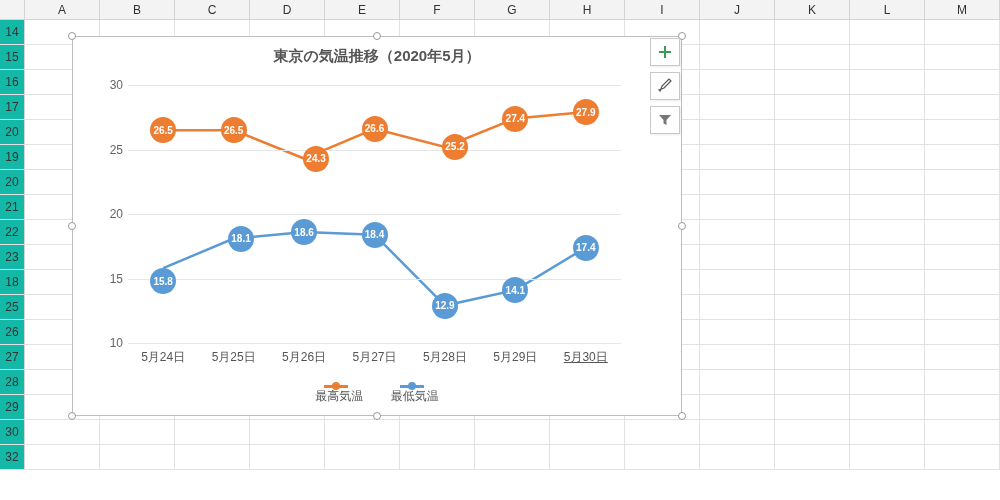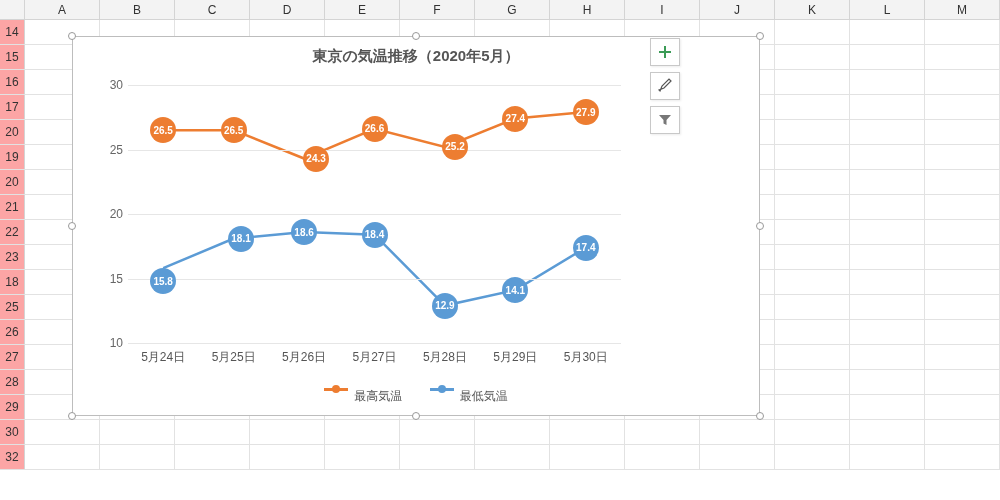"14" .rowh { background: #fca5a5 -> #14b8a6 }
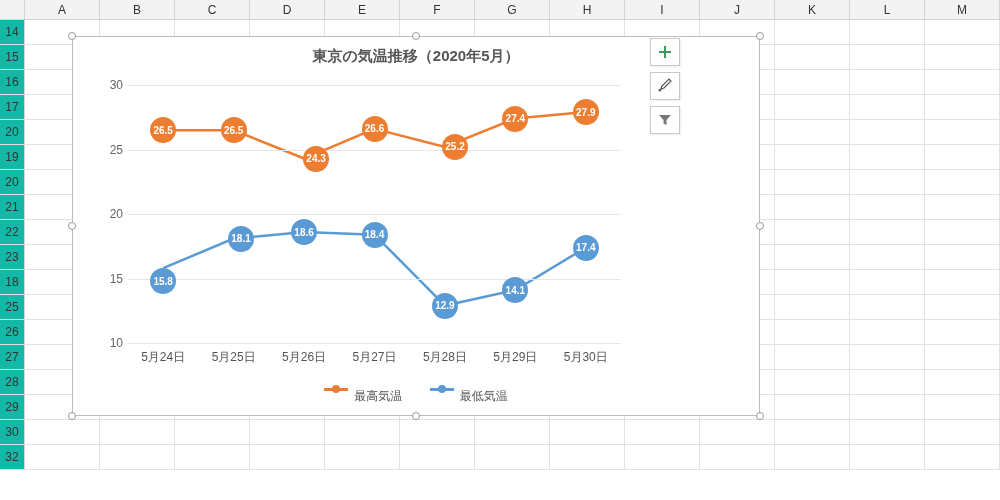"東京の気温推移（2020年5月）" .chart-wrap { width: 688px -> 610px }
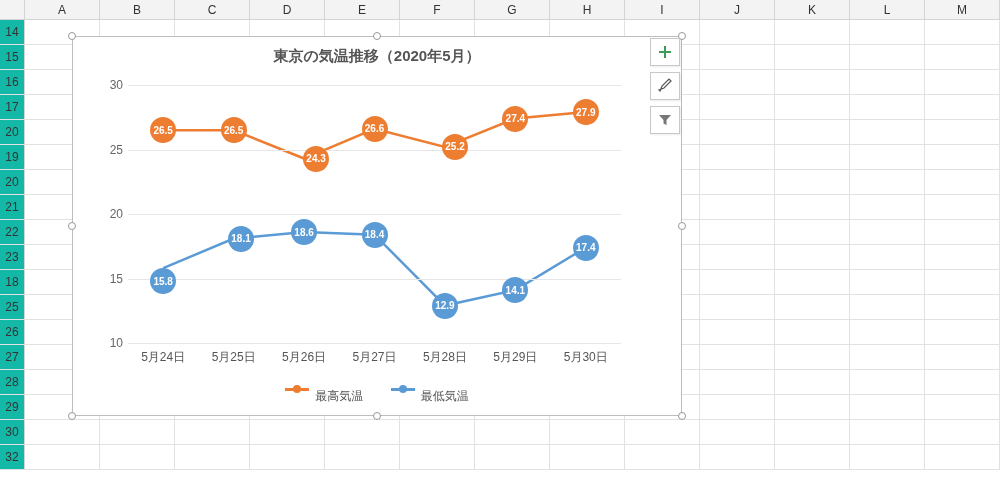"5月30日" div.xlab { text-decoration: none -> underline }
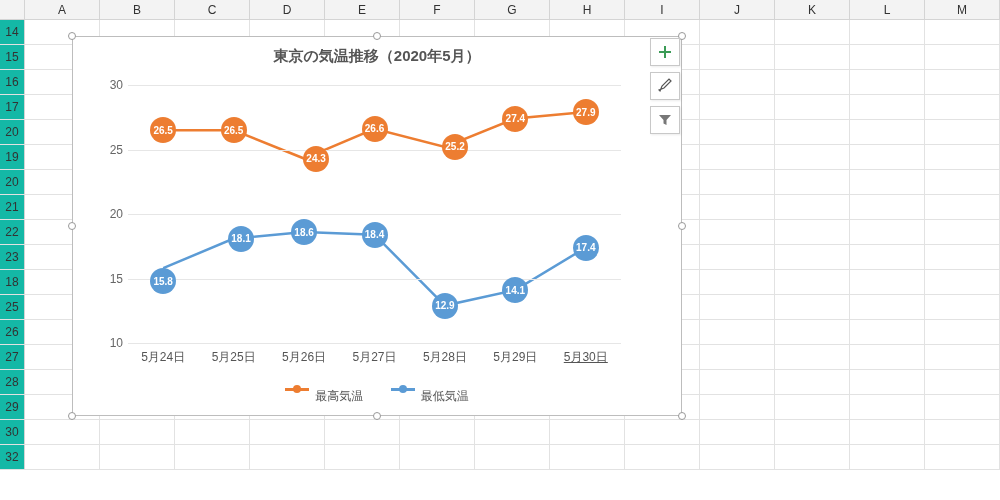"最高気温" .legend-item { align-items: flex-start -> center; flex-direction: none -> column }
